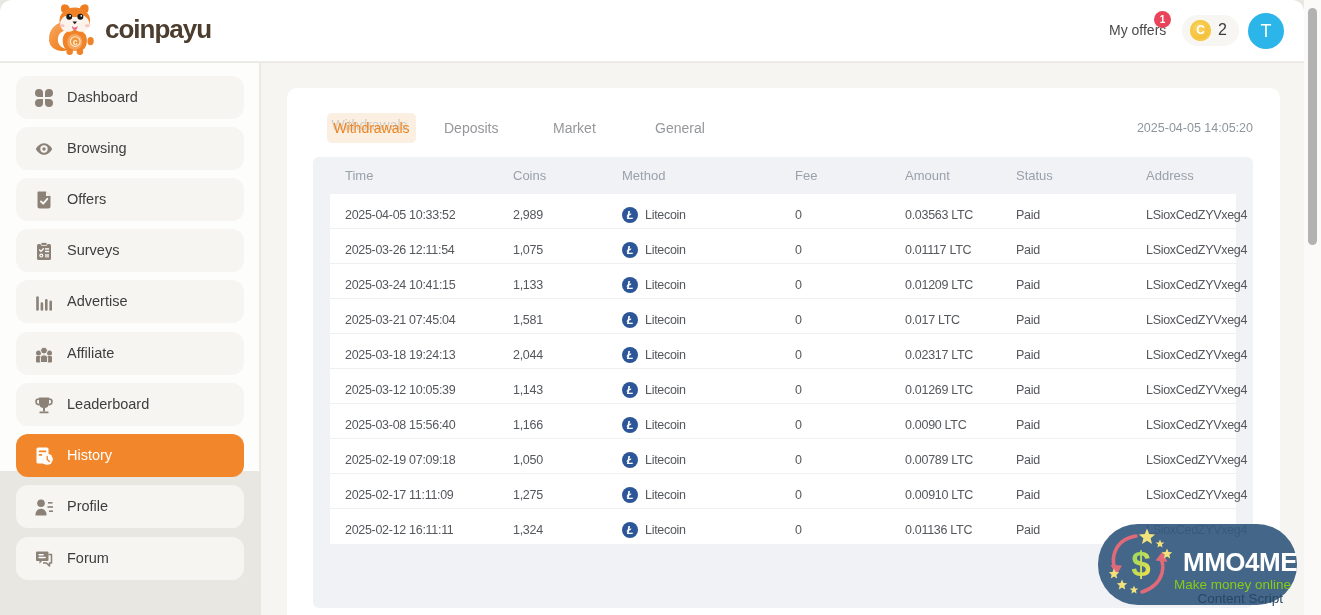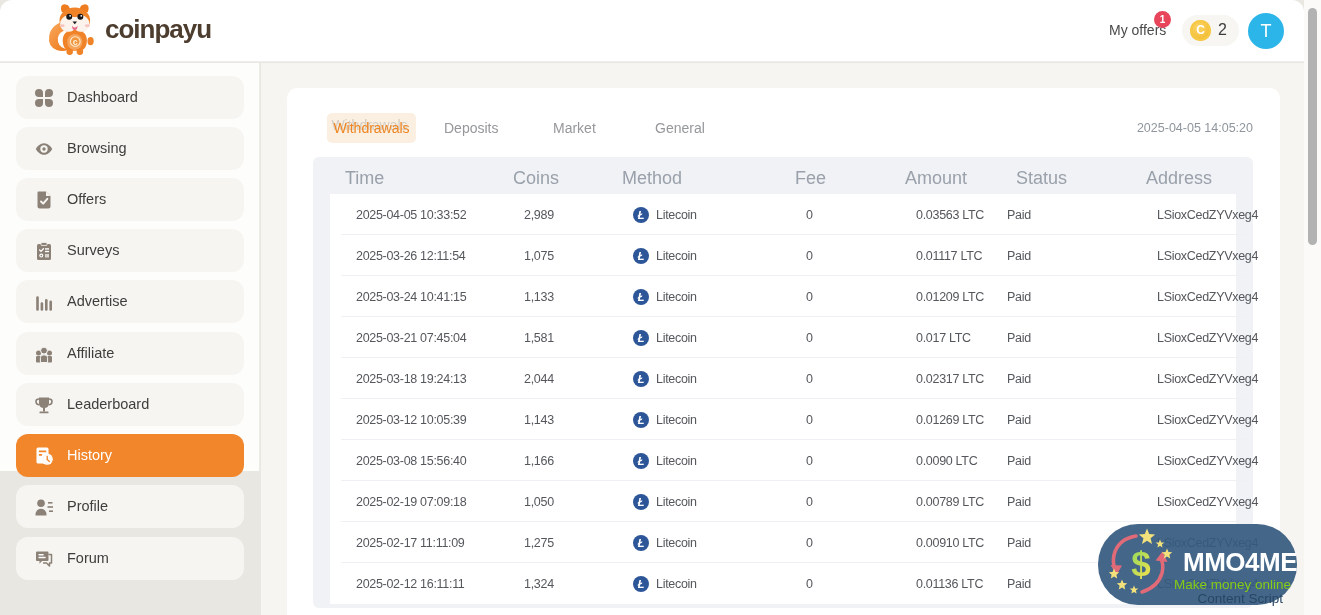"Time" .thead span { font-size: 18px -> 13px }
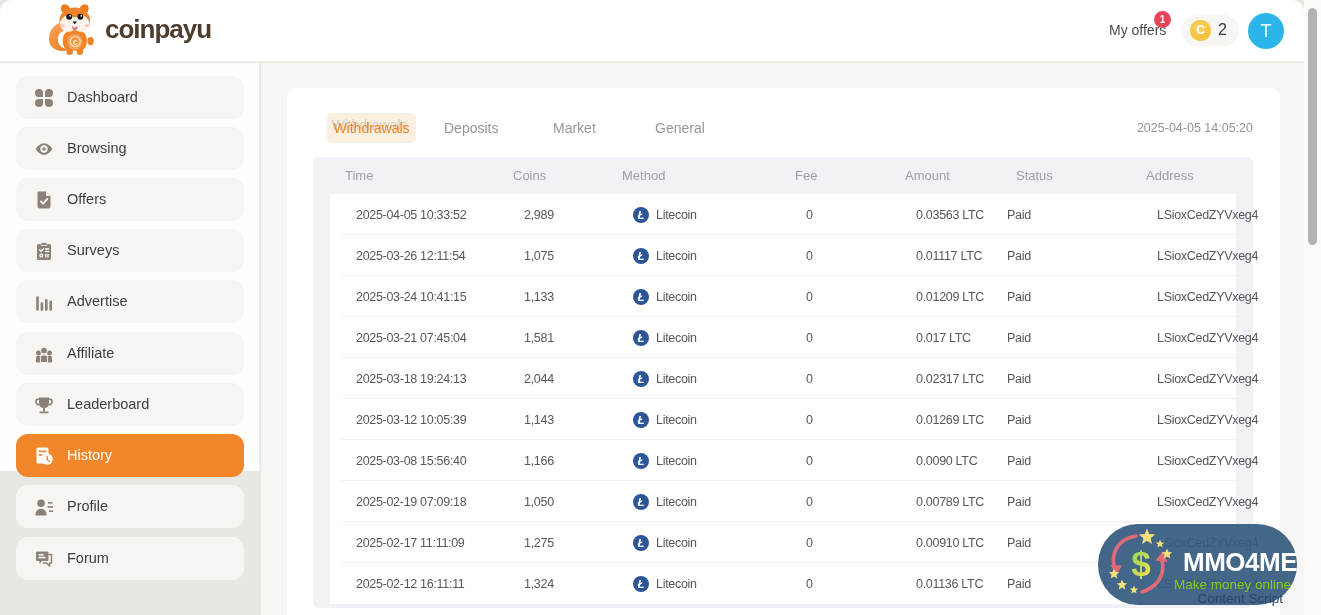"2025-04-05 10:33:52" .trow { height: 41px -> 35px; margin-left: 11px -> none }
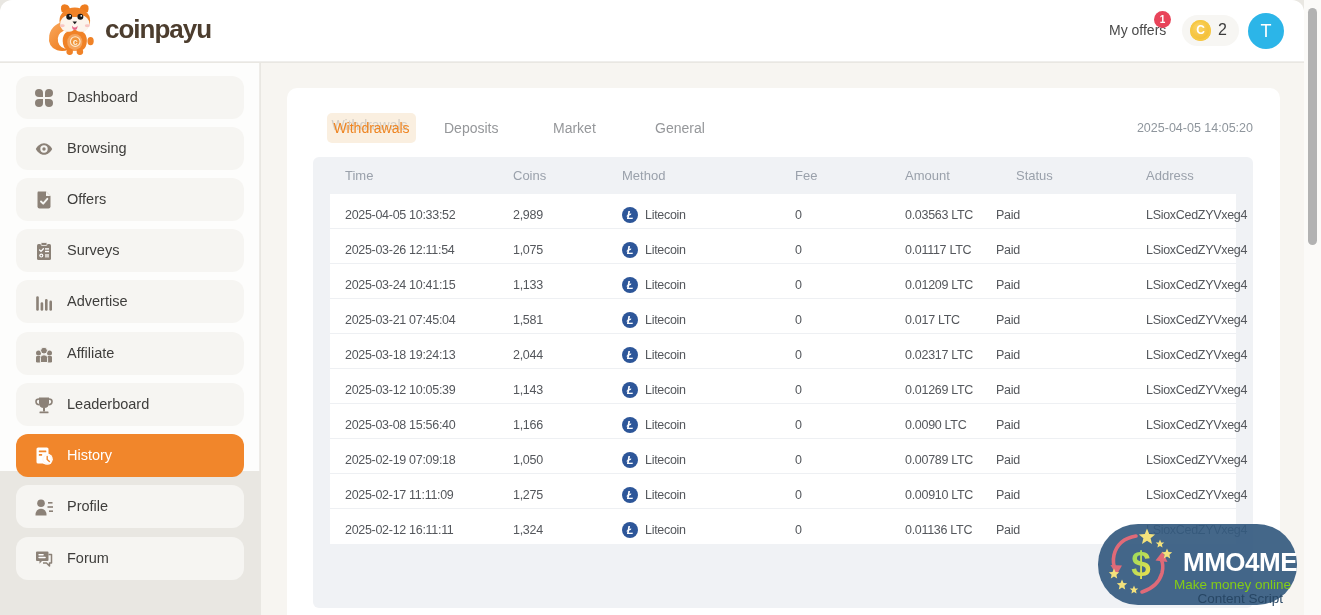"Paid" .b6 { left: 666px -> 686px }
